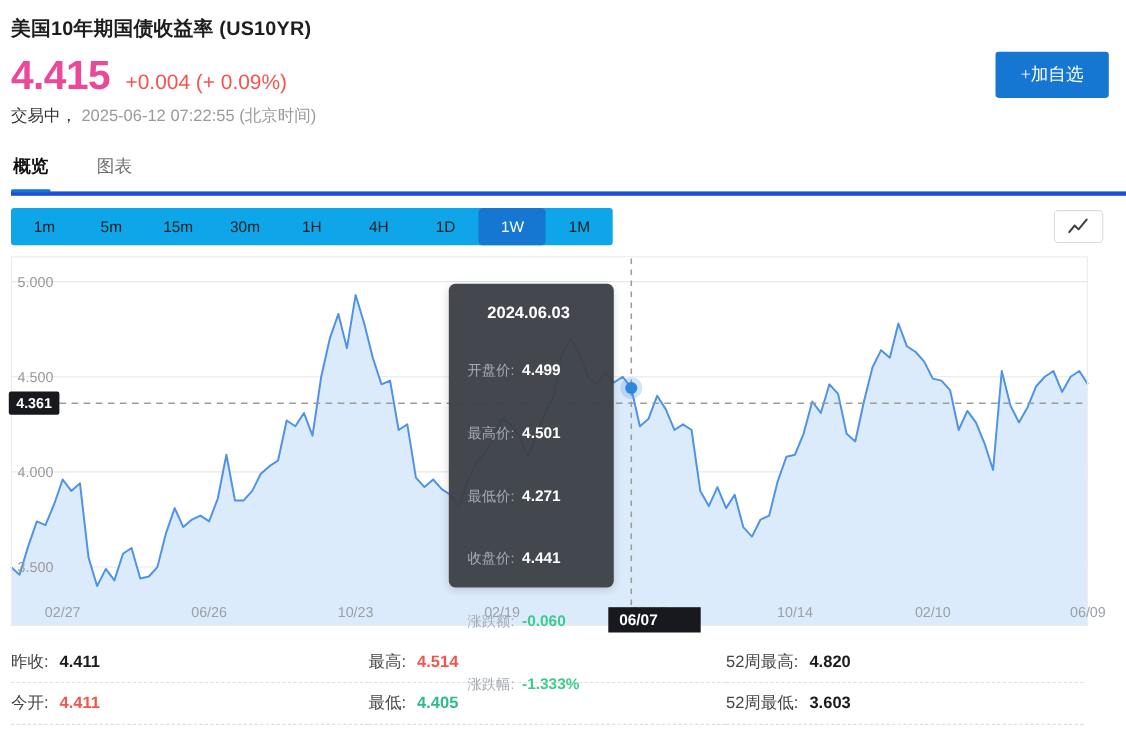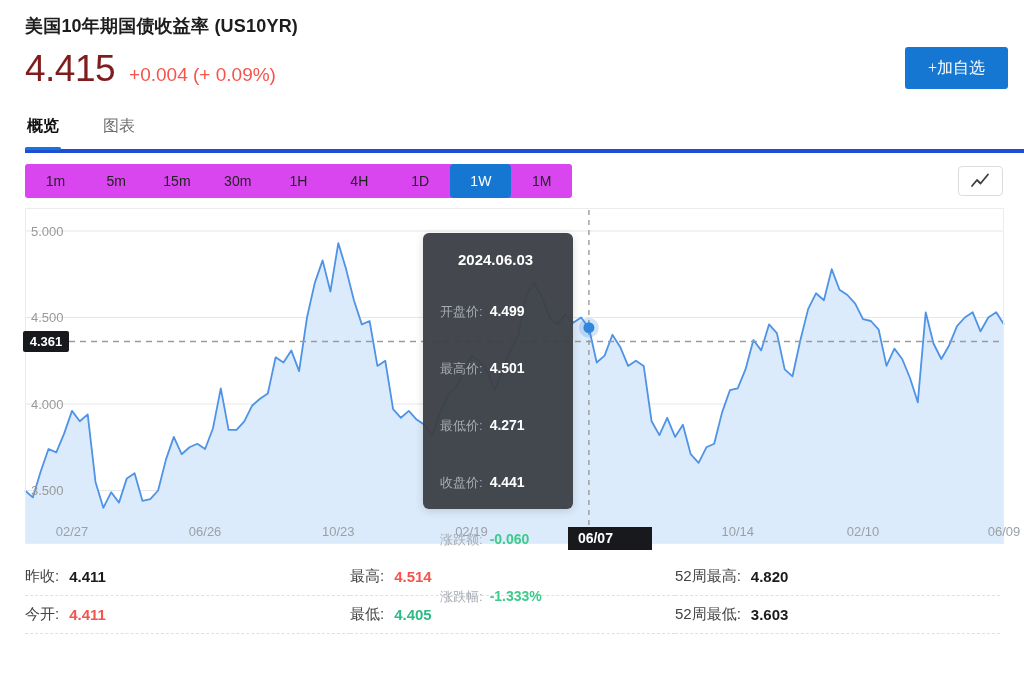"美国10年期国债收益率 (US10YR)" .page { padding: 14px 0 0 25px -> 14px 0 0 10px }
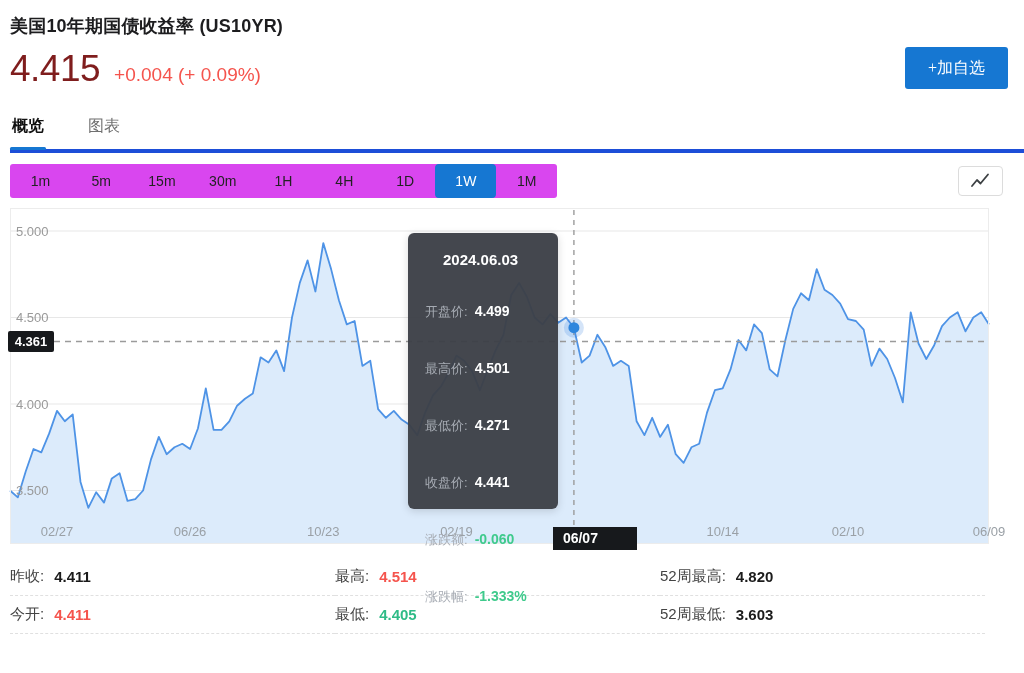"4.415" .price { color: #7f1d1d -> #ec4899; font-weight: 400 -> 700 }
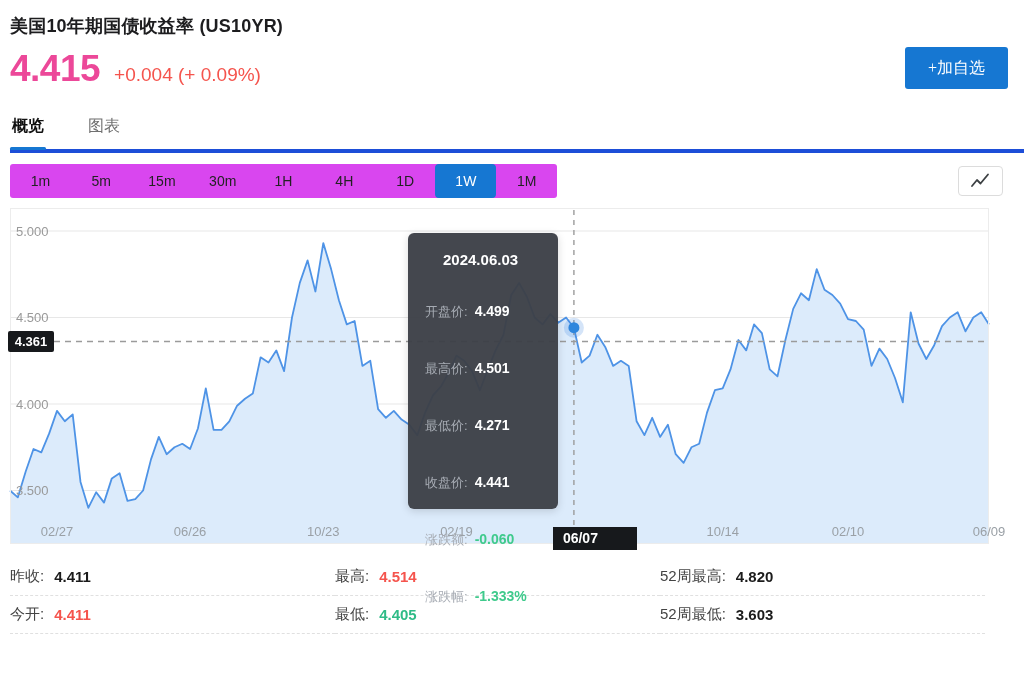"交易中， 2025-06-12 07:22:55 (北京时间)" div.status-row { html: none -> <div> <span>交易中，</span><span>2025-06-12 07:22:55 (北京时间)</span> </div> }
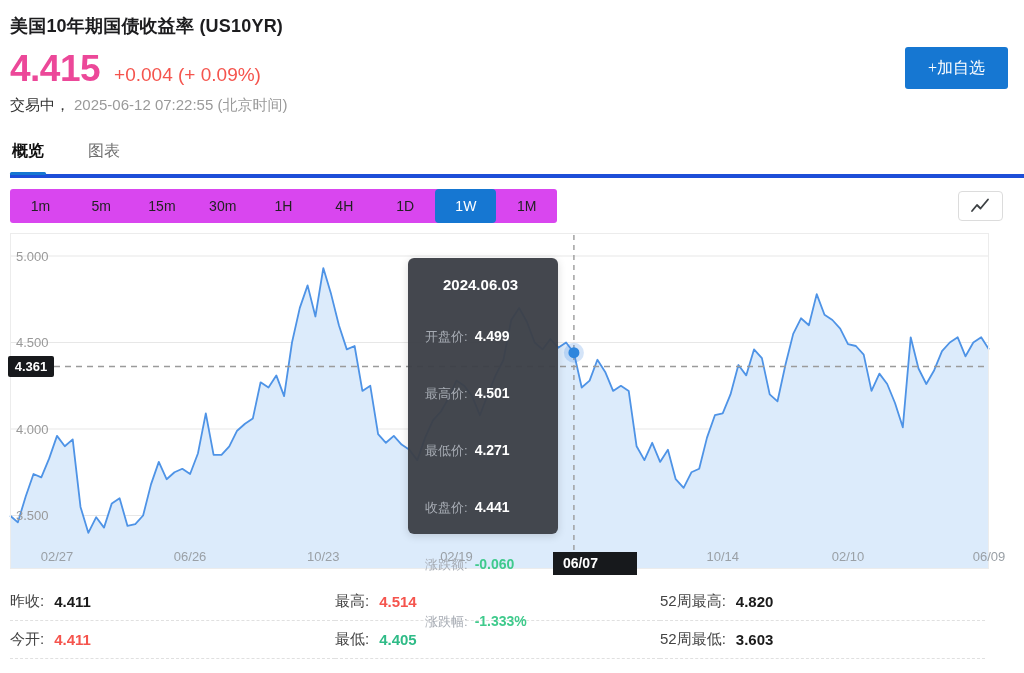"1m" .range-bar { background: #d946ef -> #0ea5e9 }
